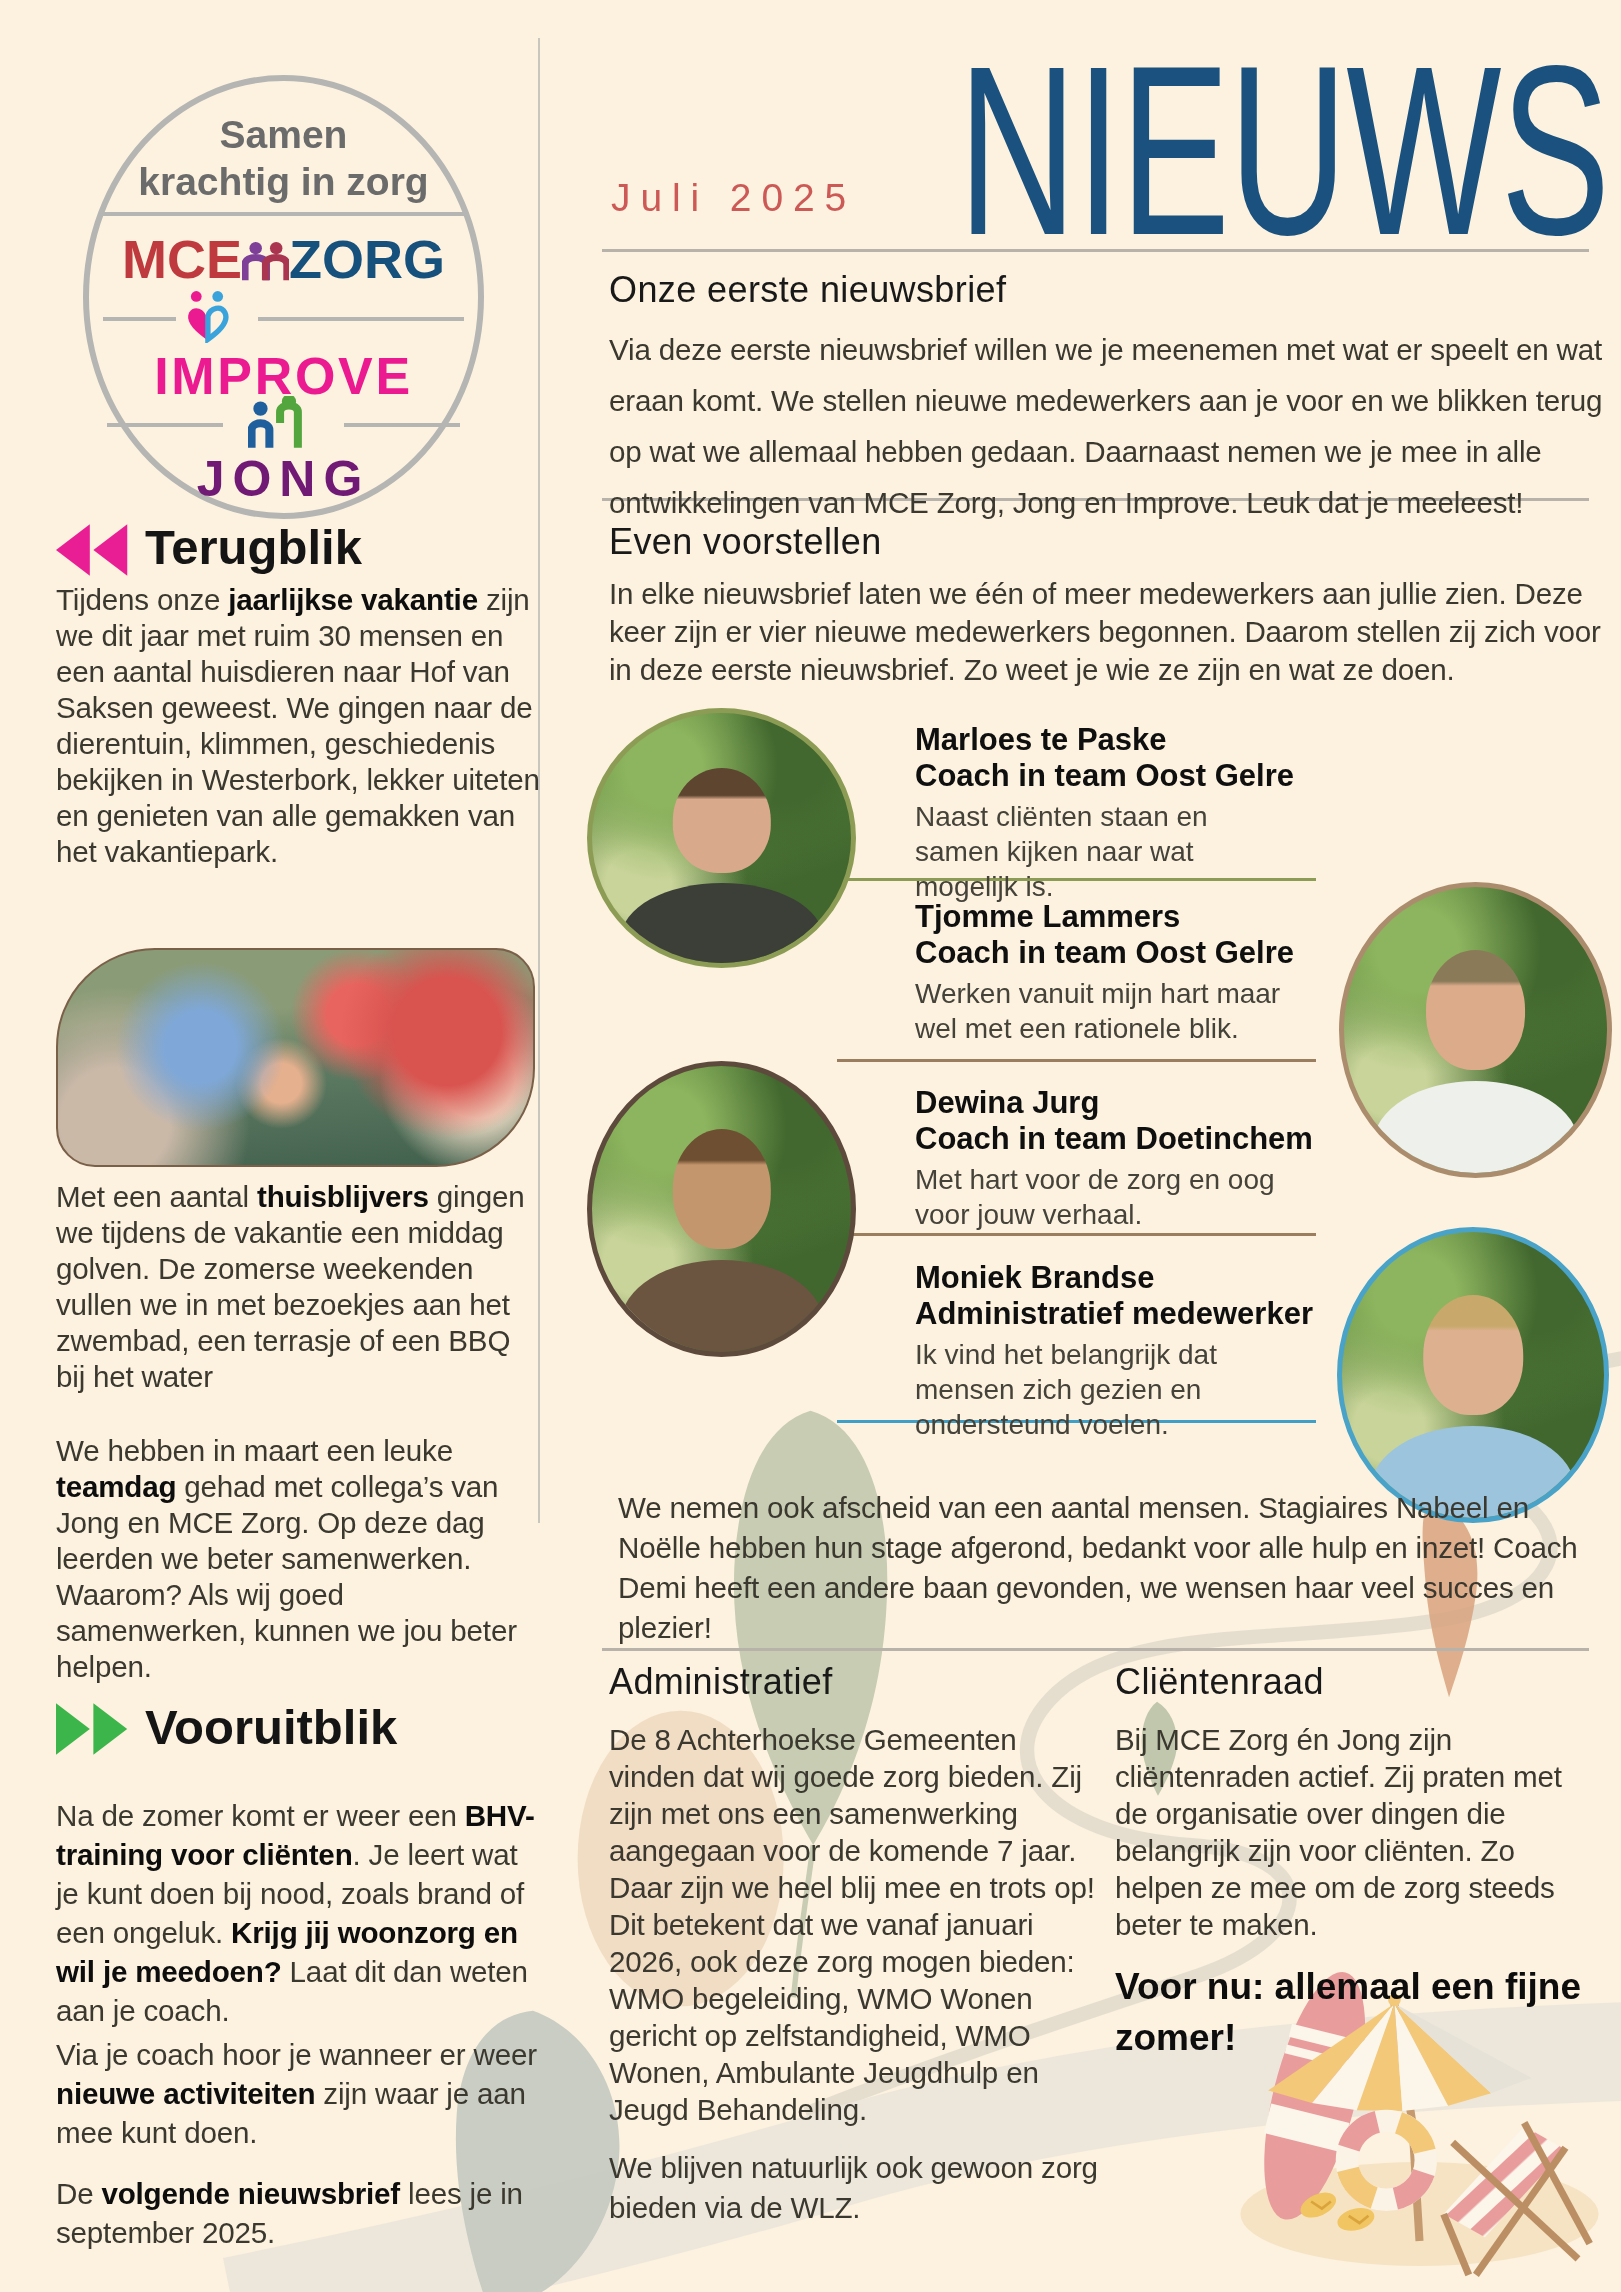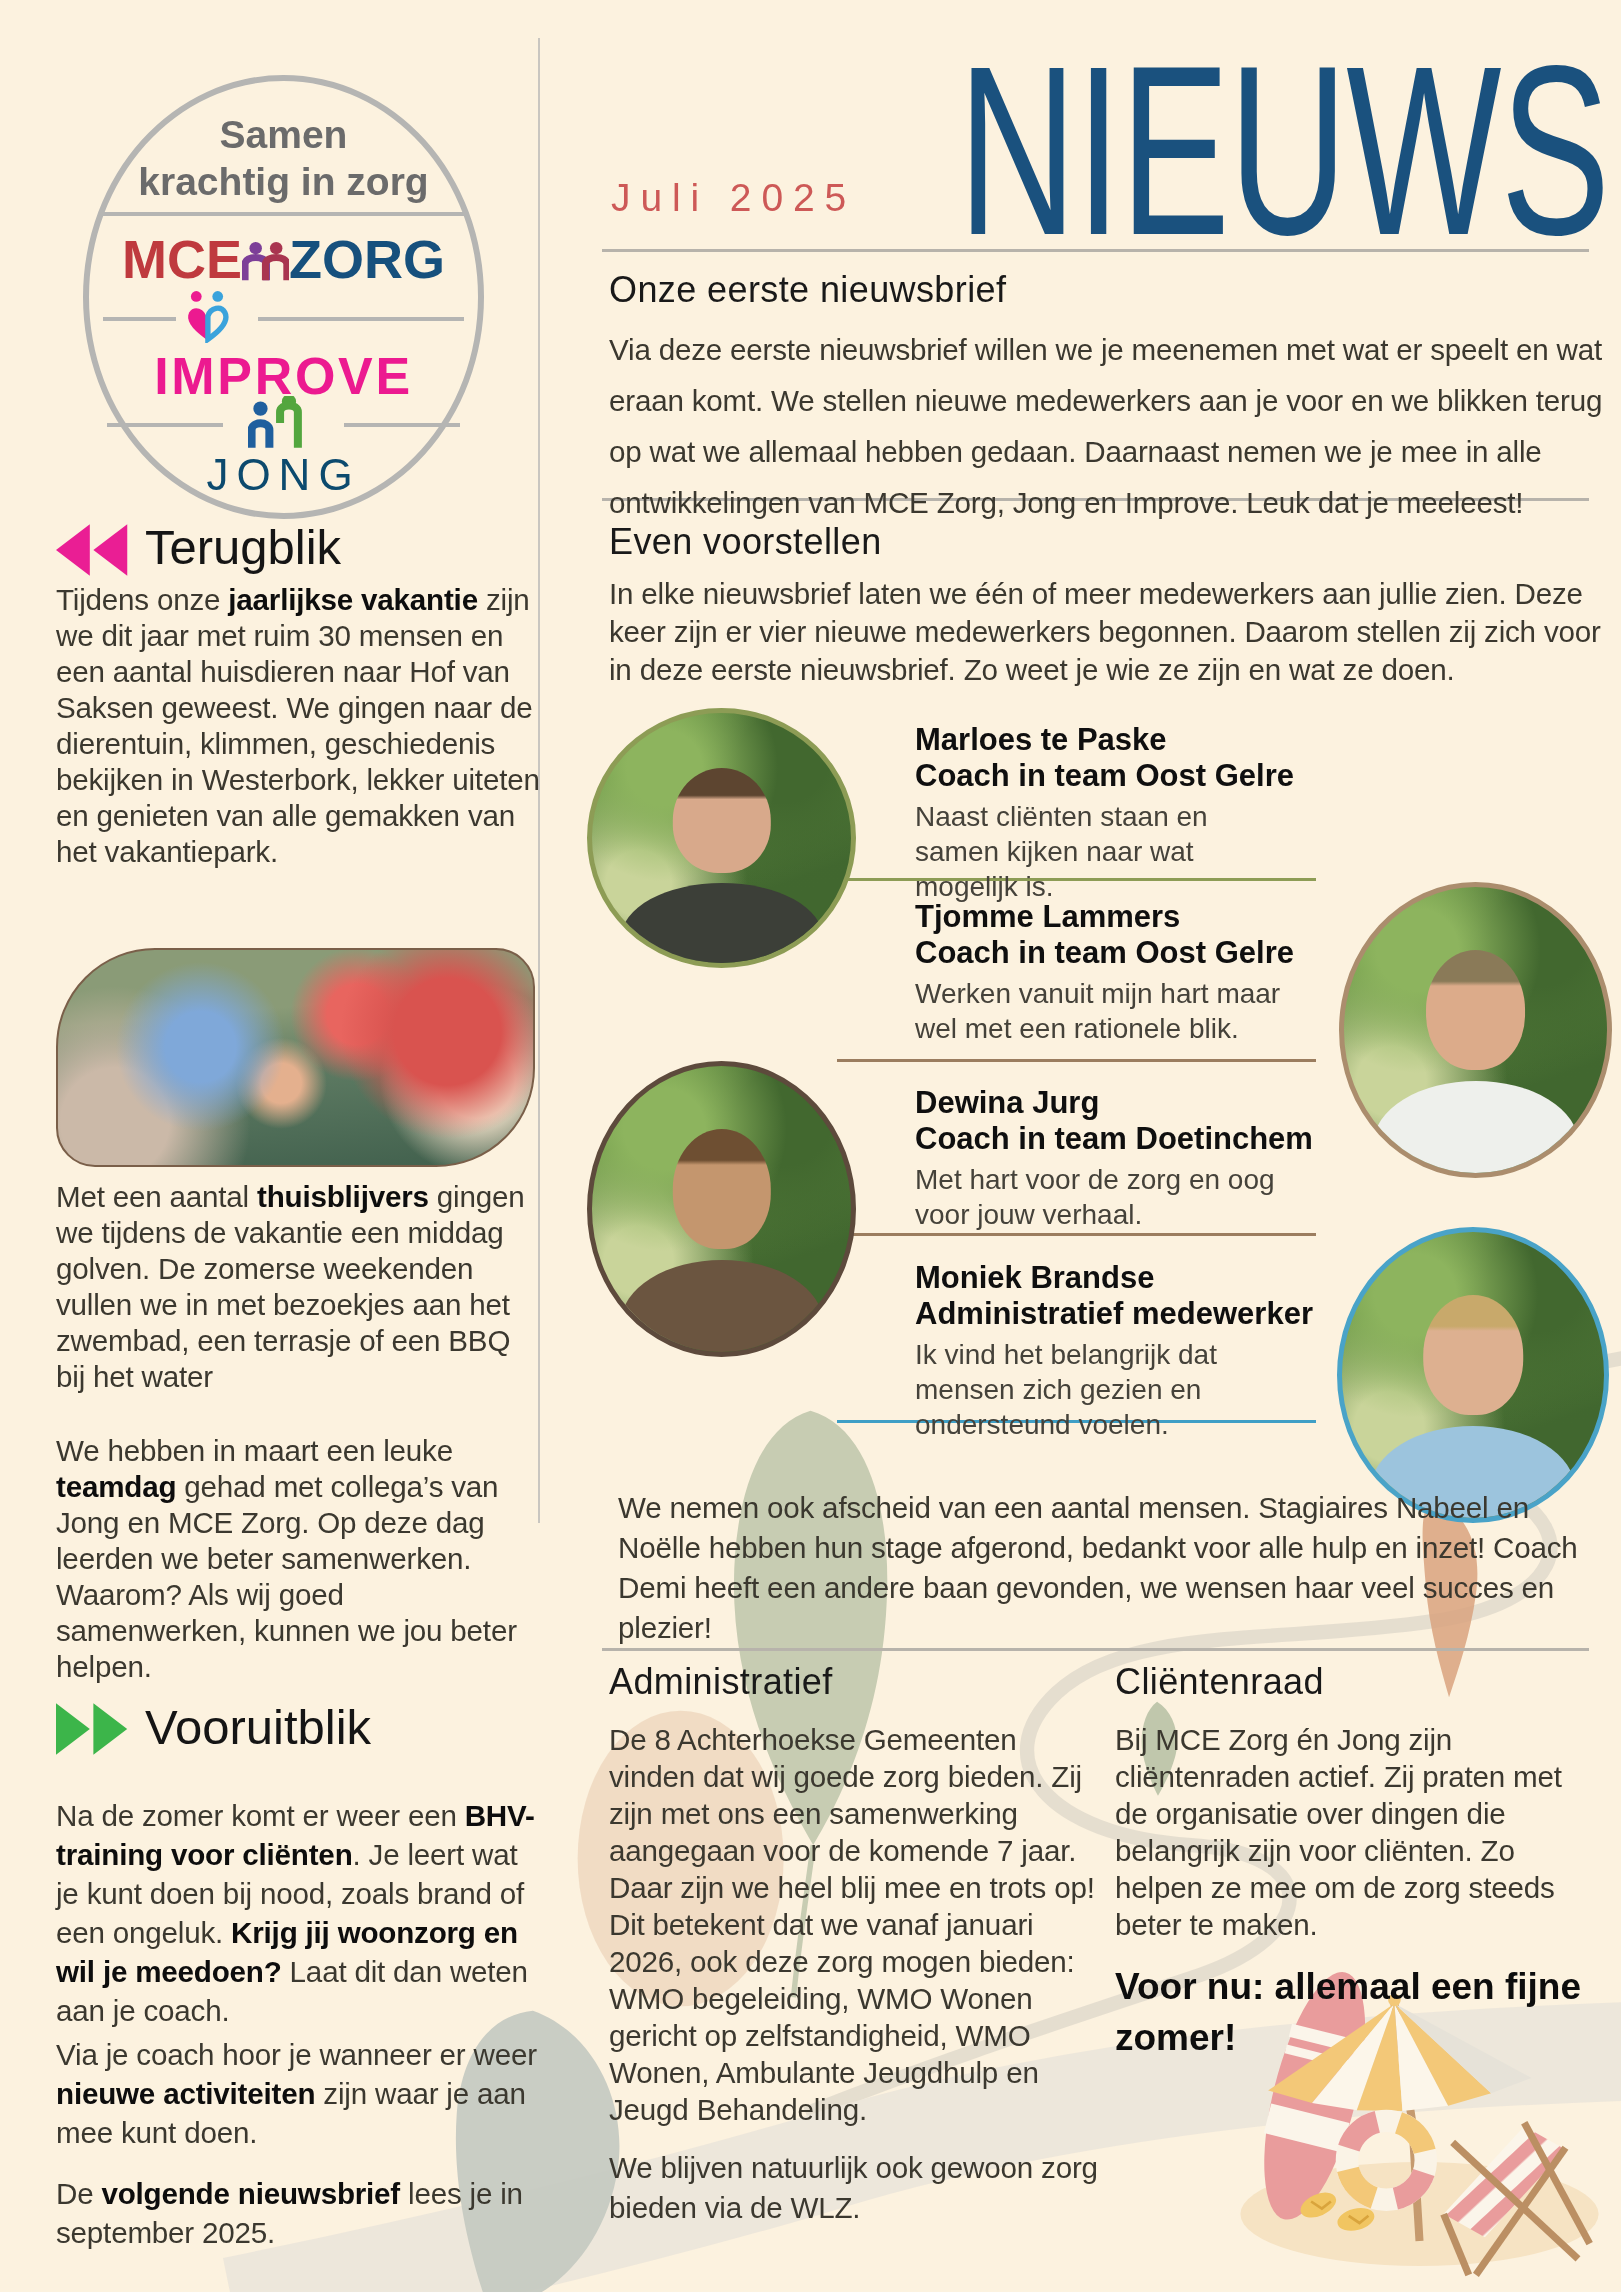"JONG" .jong { color: #0c4a6e -> #701a75; font-size: 44px -> 50px; font-weight: 400 -> 700 }
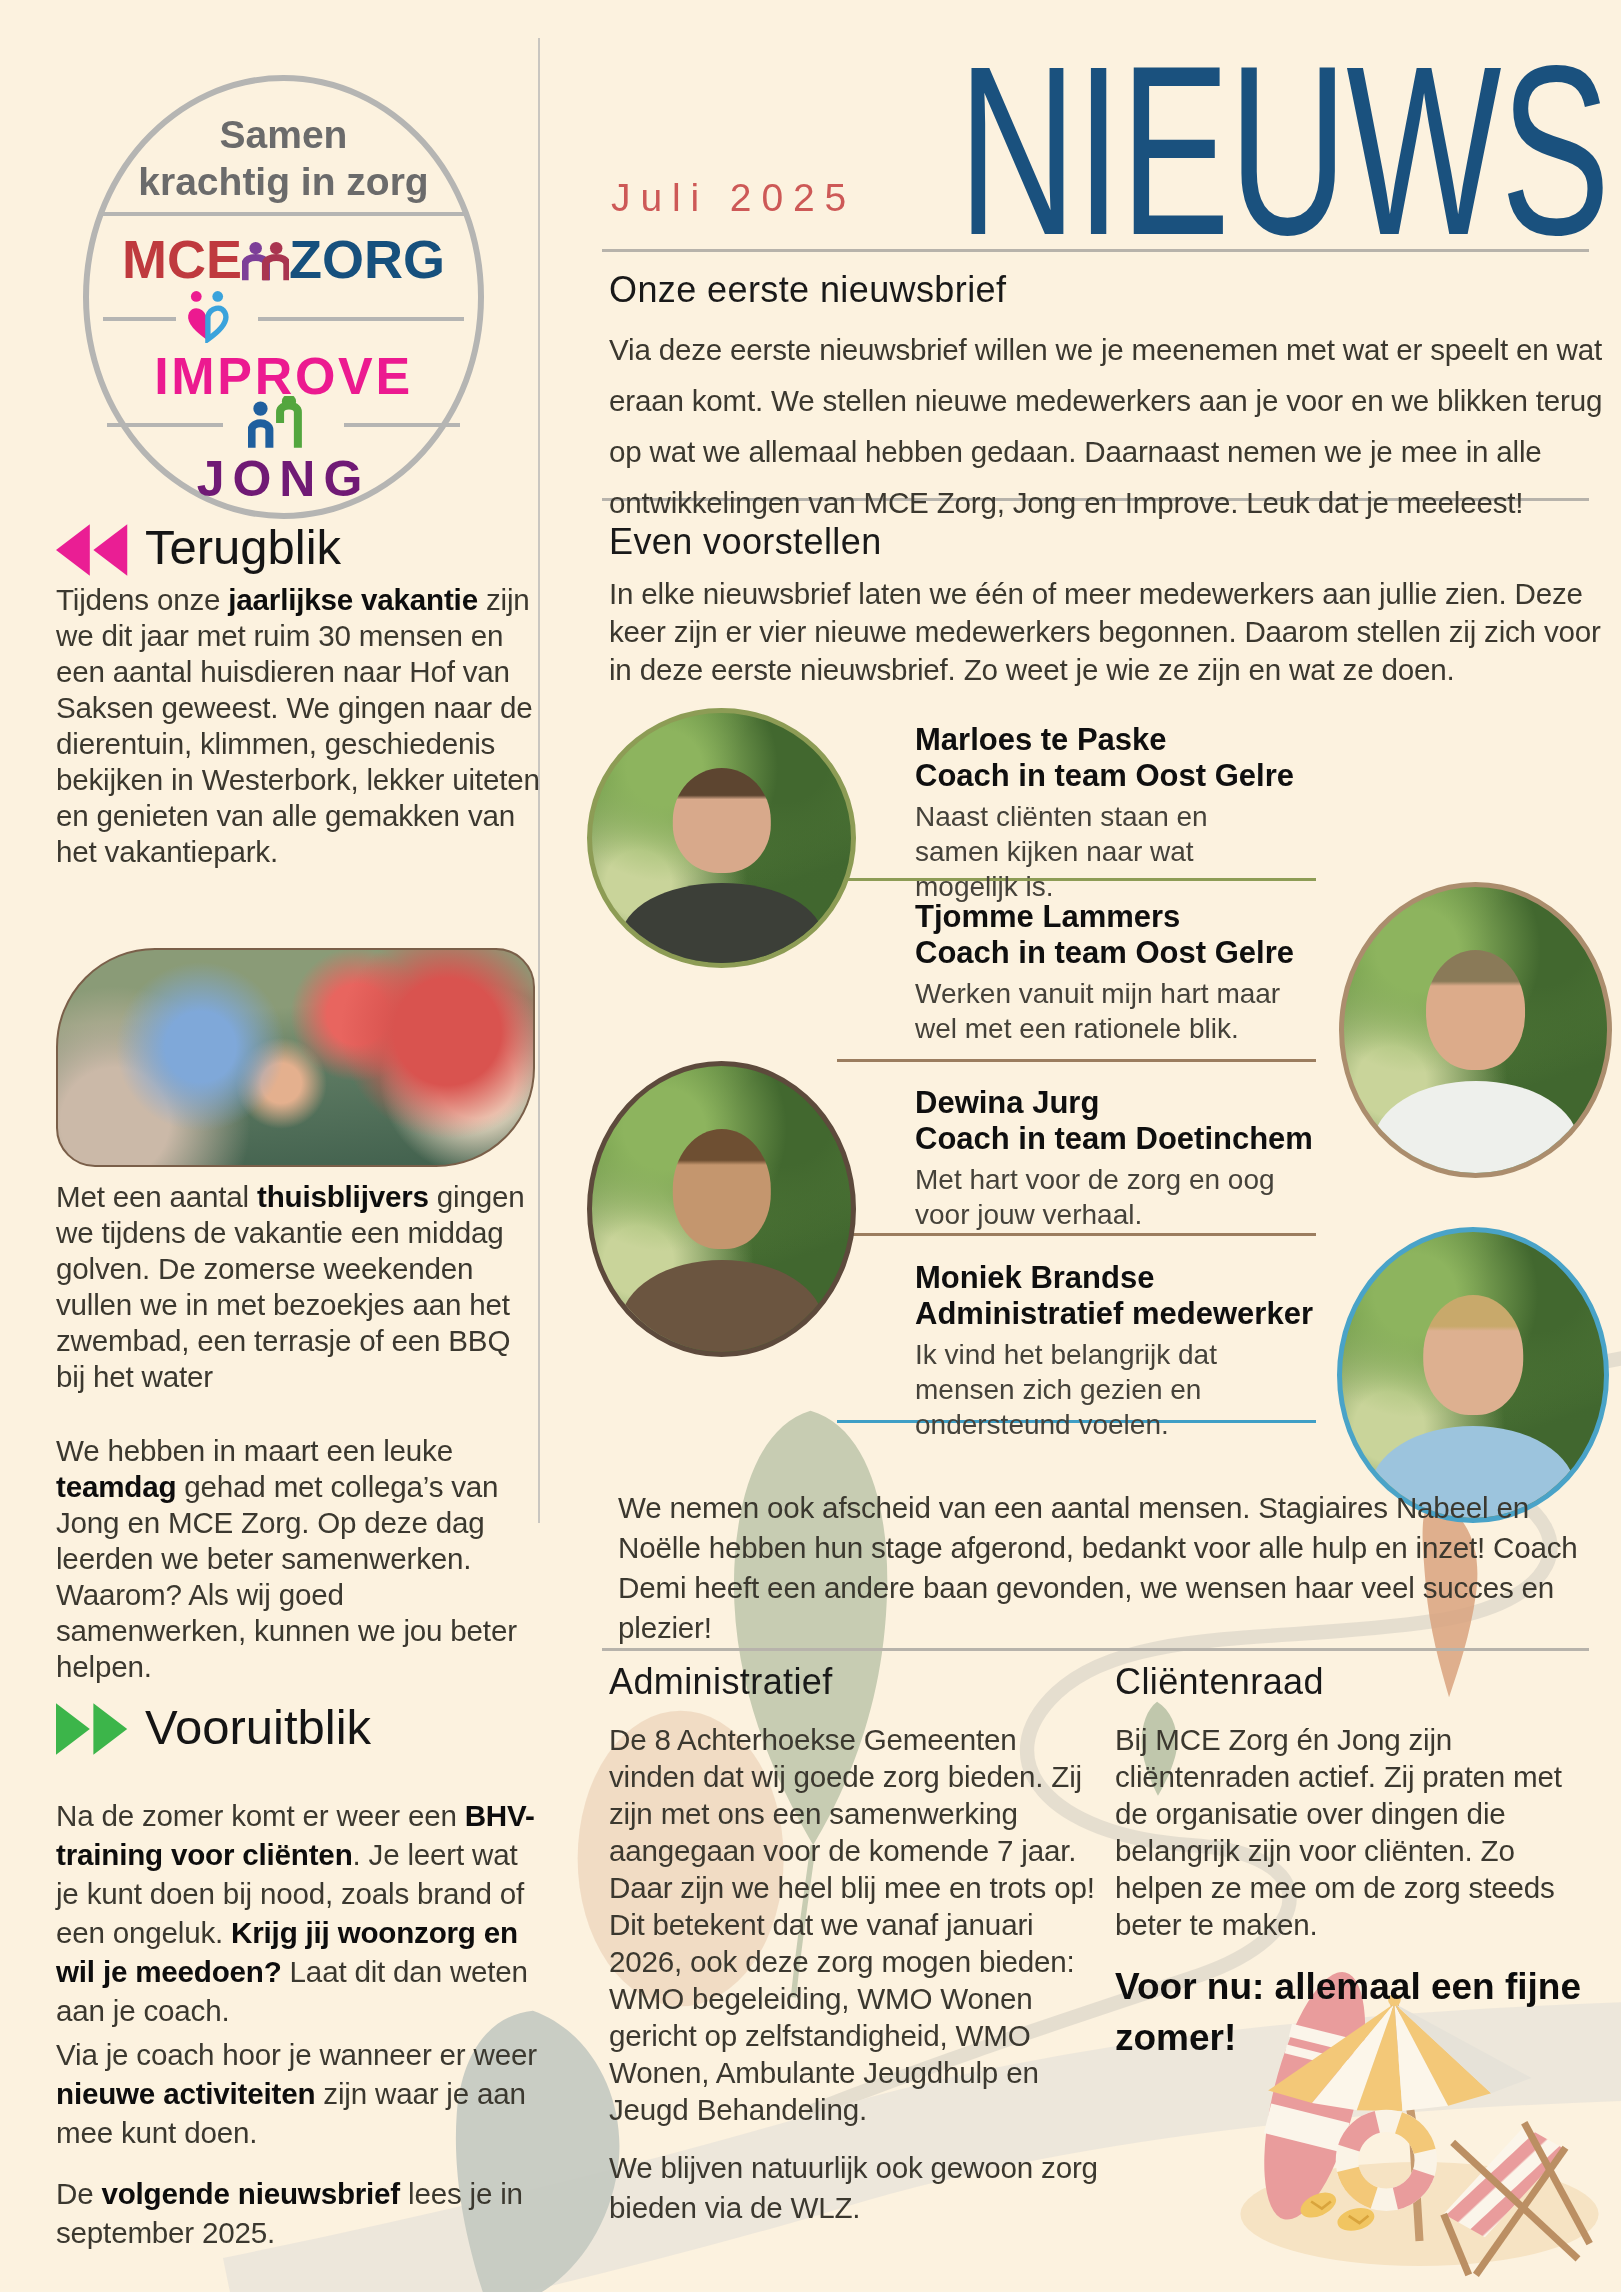"Terugblik" .sub-h { font-weight: 400 -> 700 }
